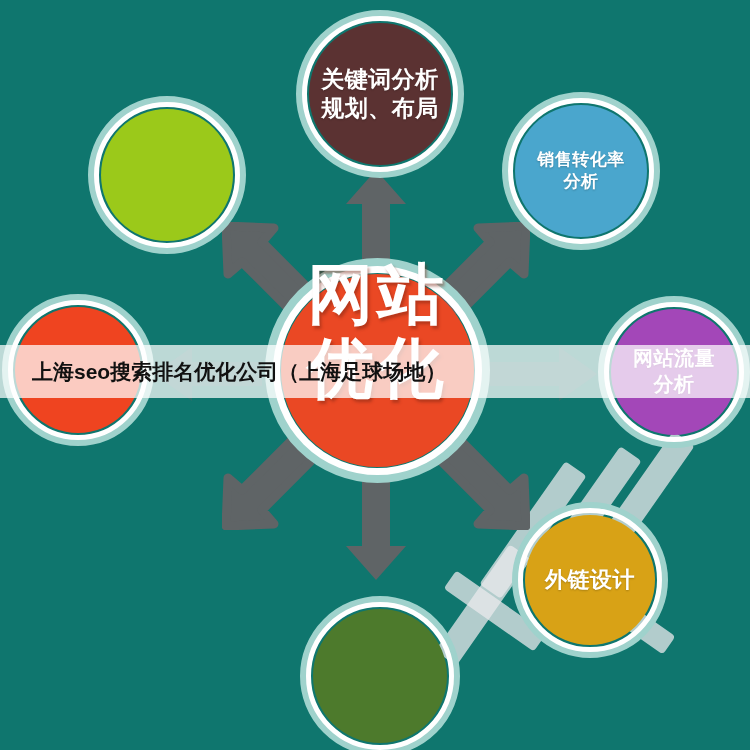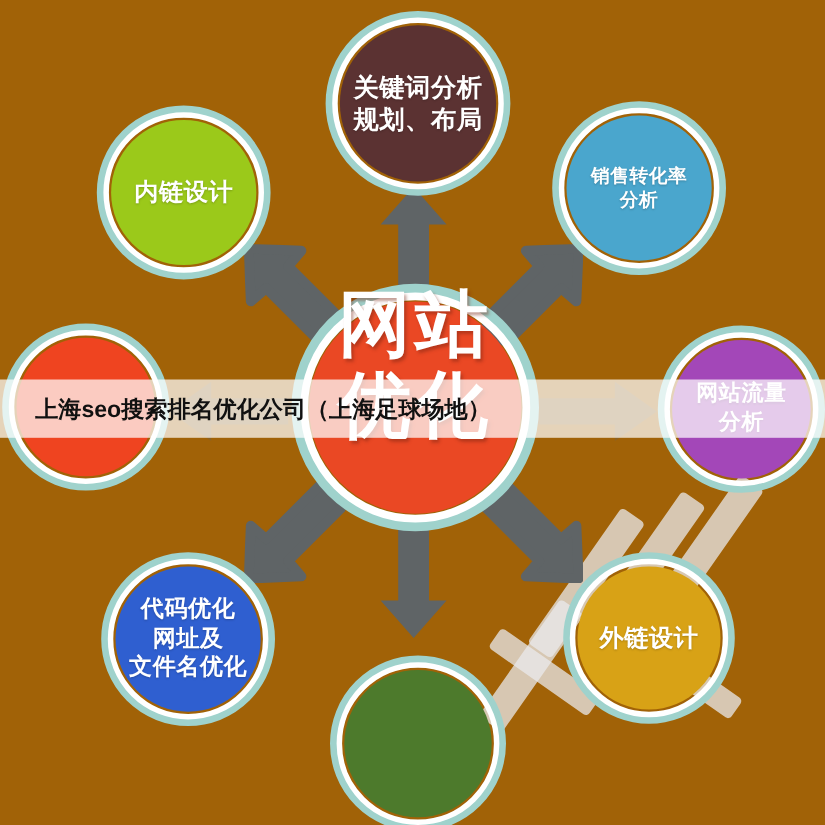"关键词分析" #stage { background: #a16207 -> #0f766e }
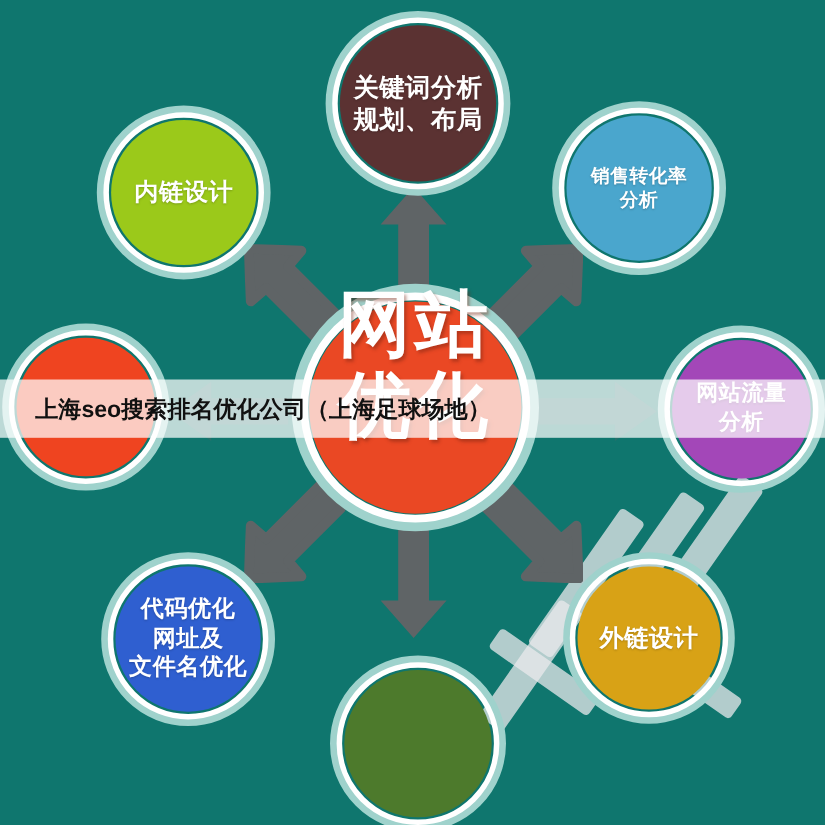"内链设计" span.label { html: <span>内链设计</span> -> none }
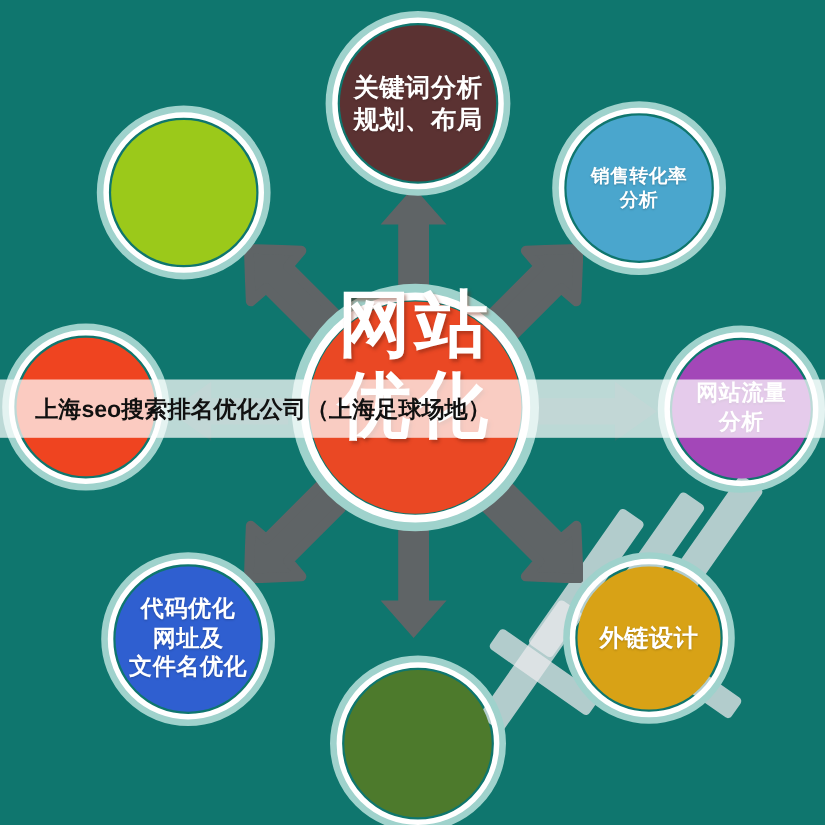"代码优化" div.bubble { html: <div> <div></div> <div></div> <div></div> <span>代码优化 网址及 文件名优化</span> </div> -> none }
